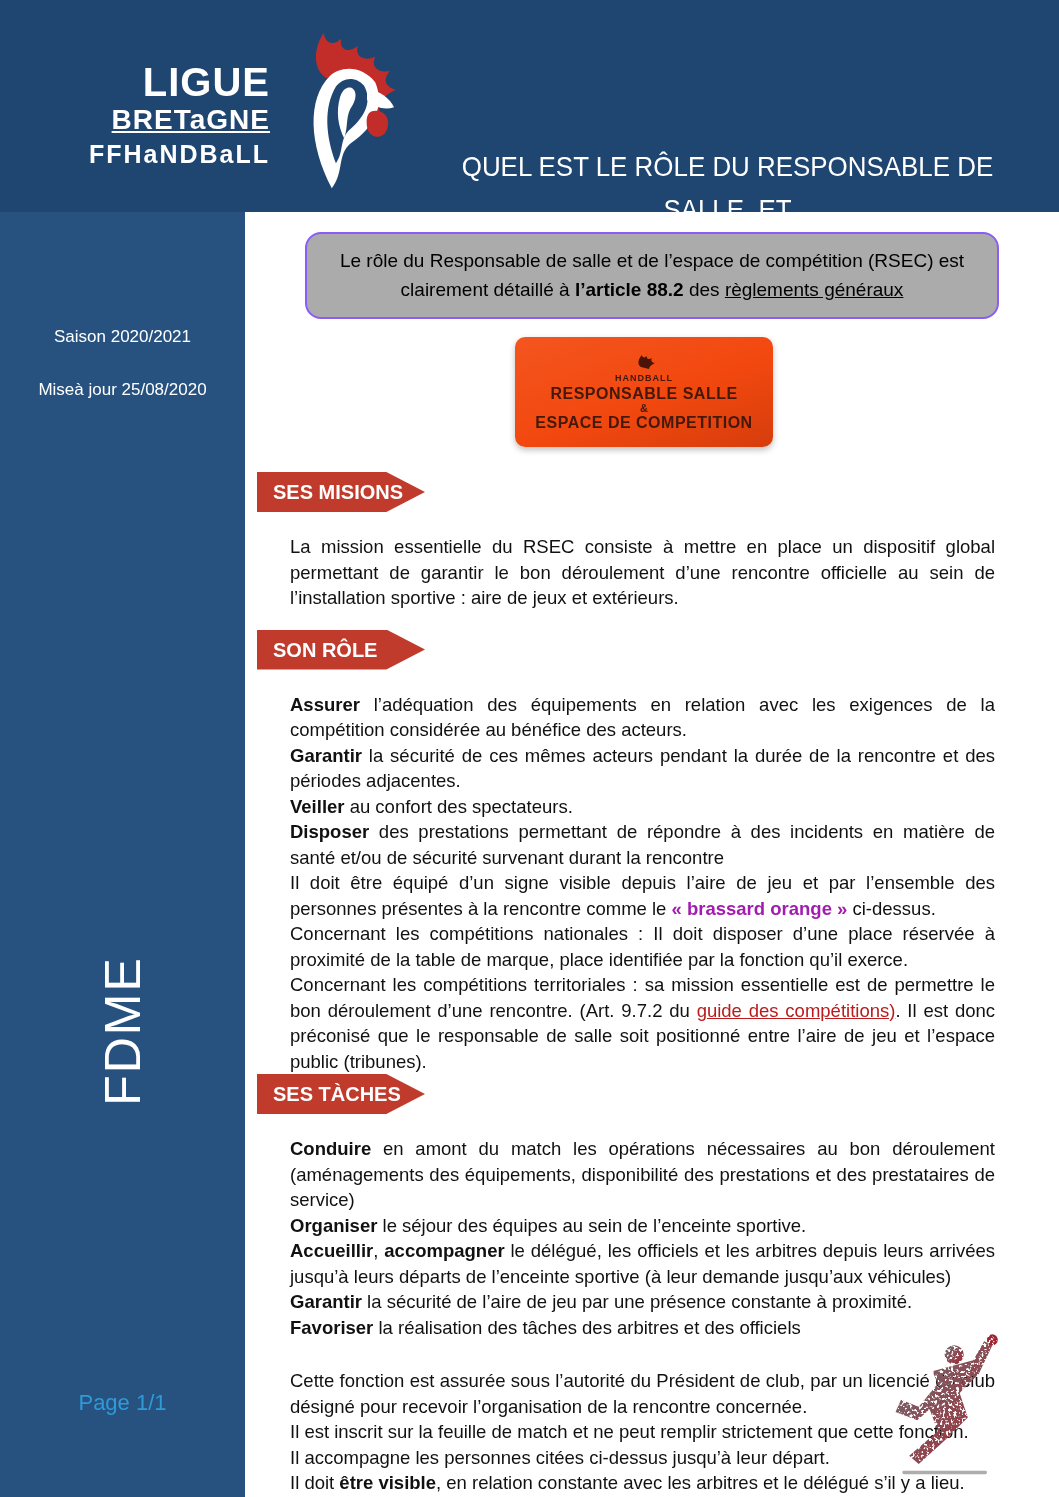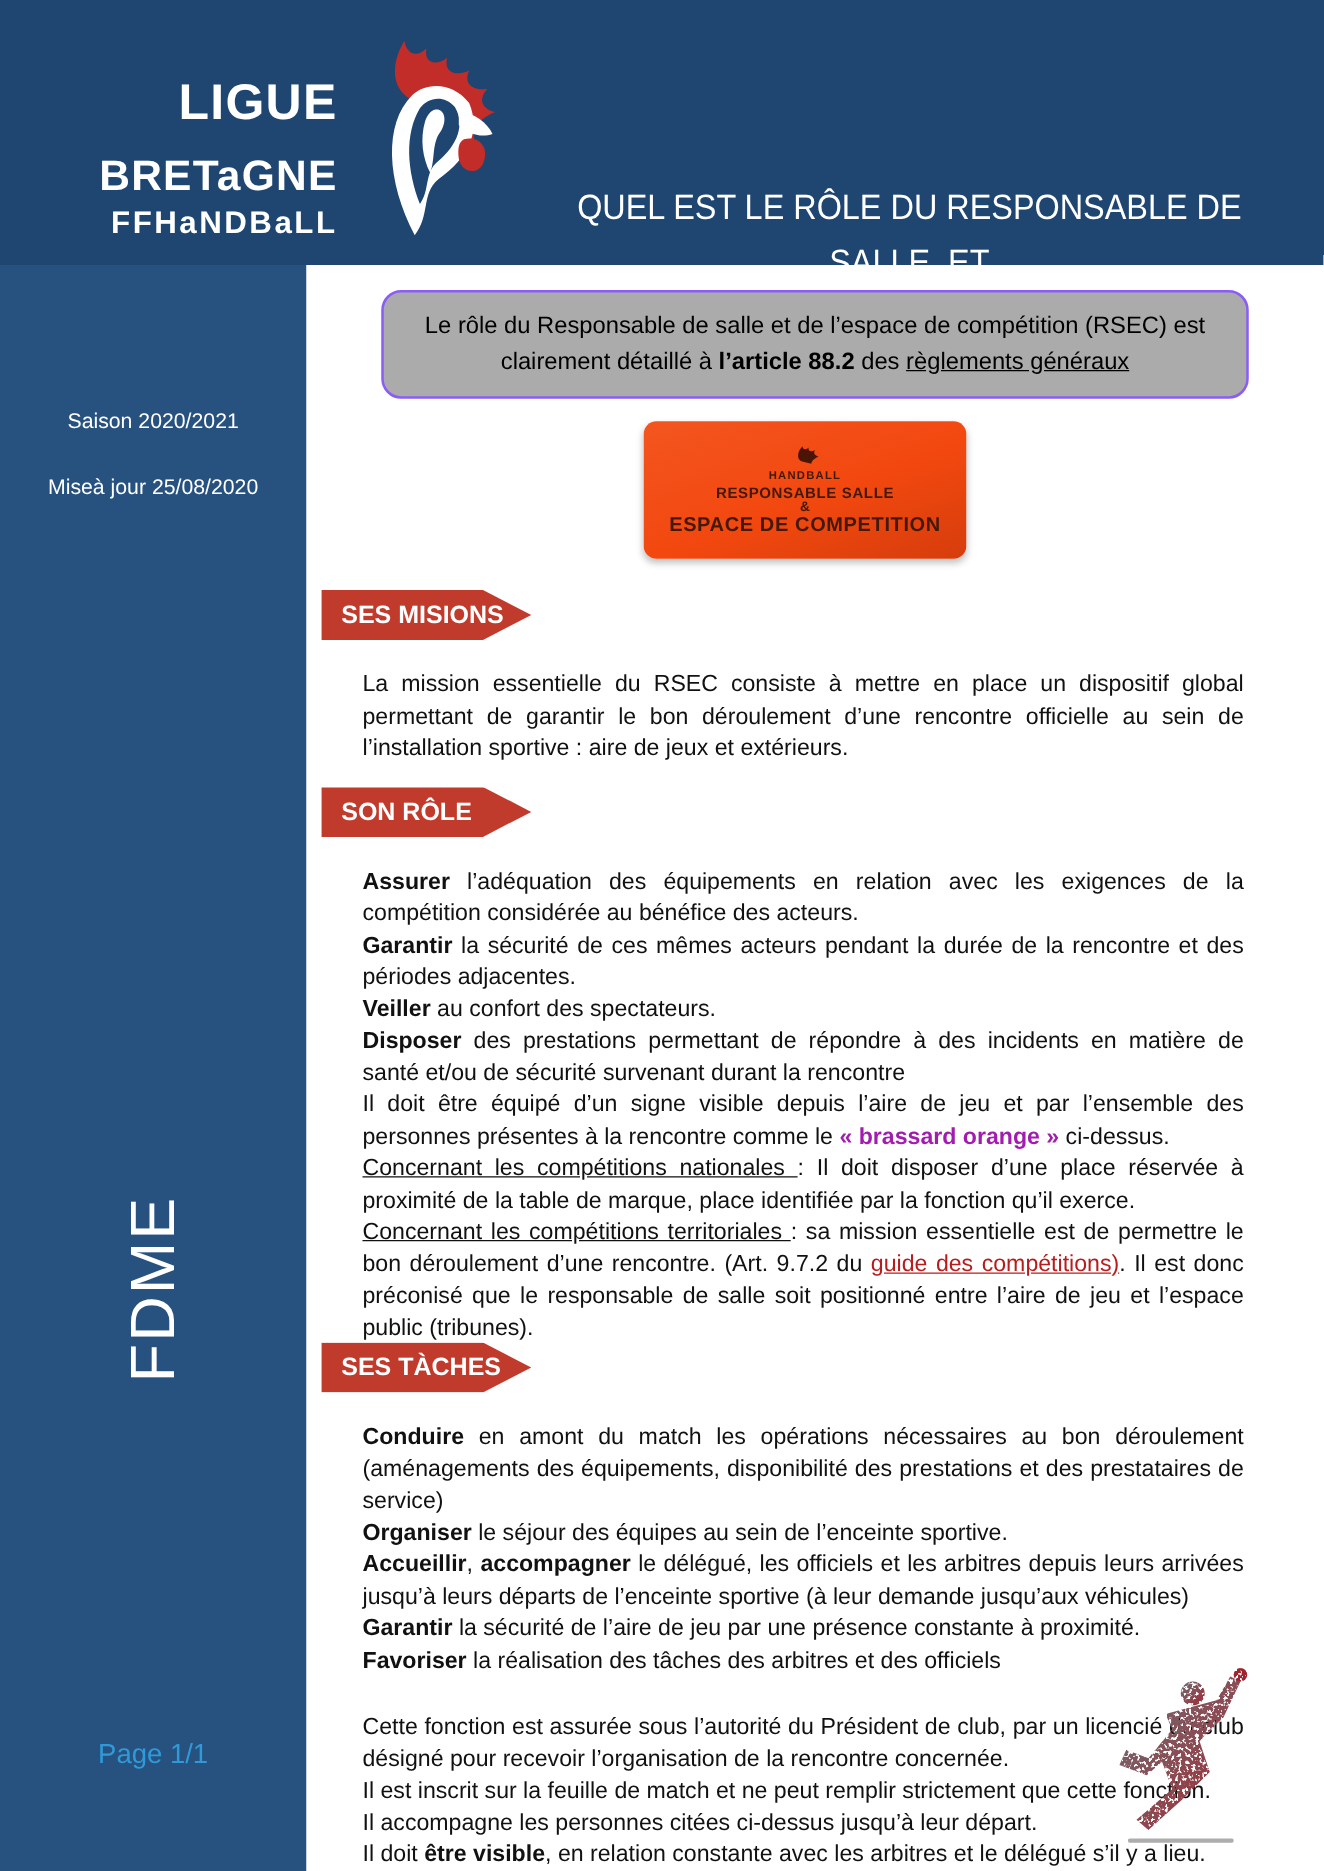"BRETaGNE" .logo-l2 { font-size: 34px -> 28px; margin-top: 22px -> 4px; text-decoration: none -> underline }
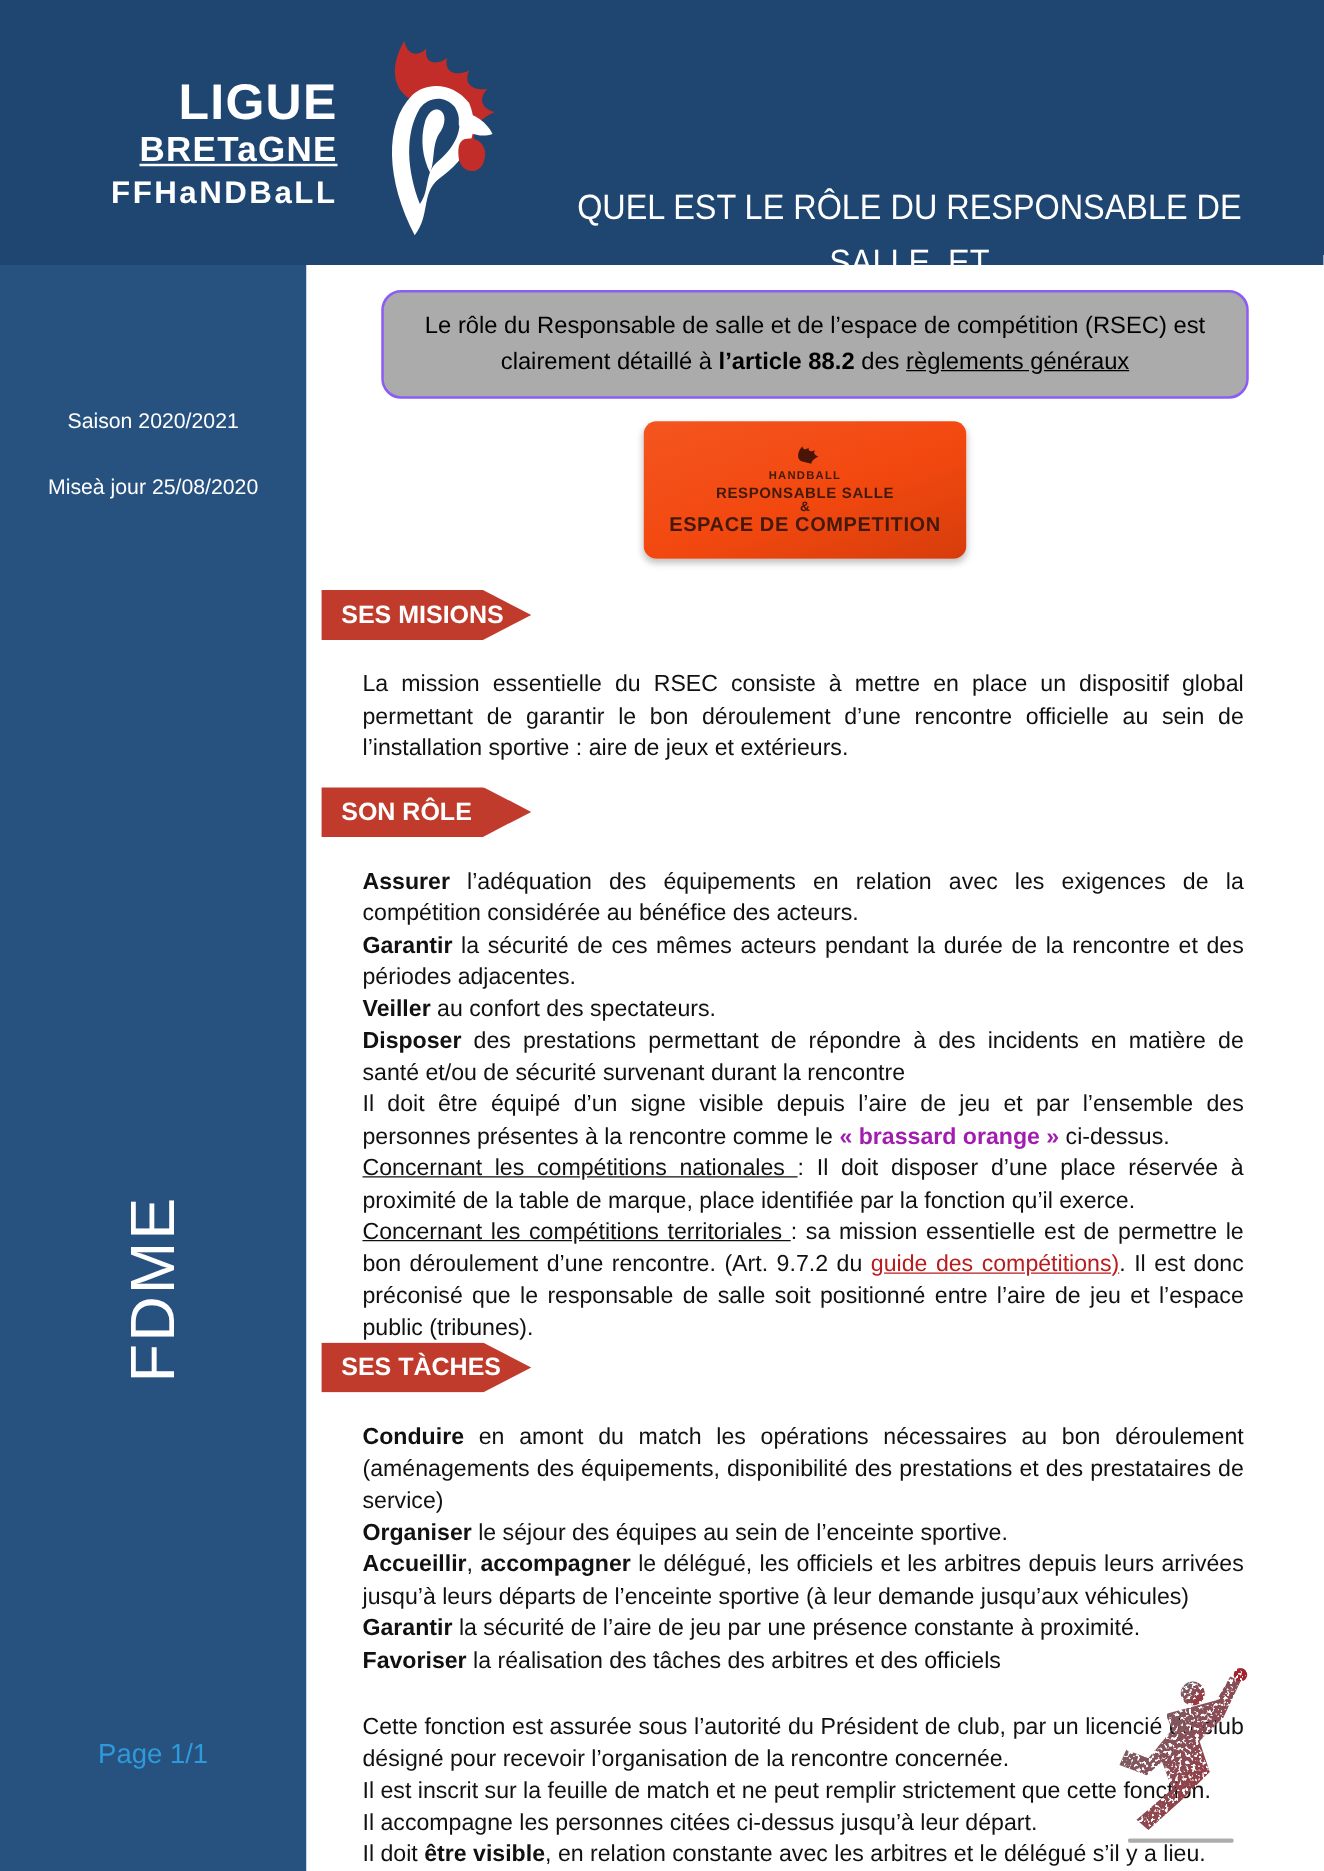"RESPONSABLE SALLE" .armband .l1 { font-size: 12px -> 16px }
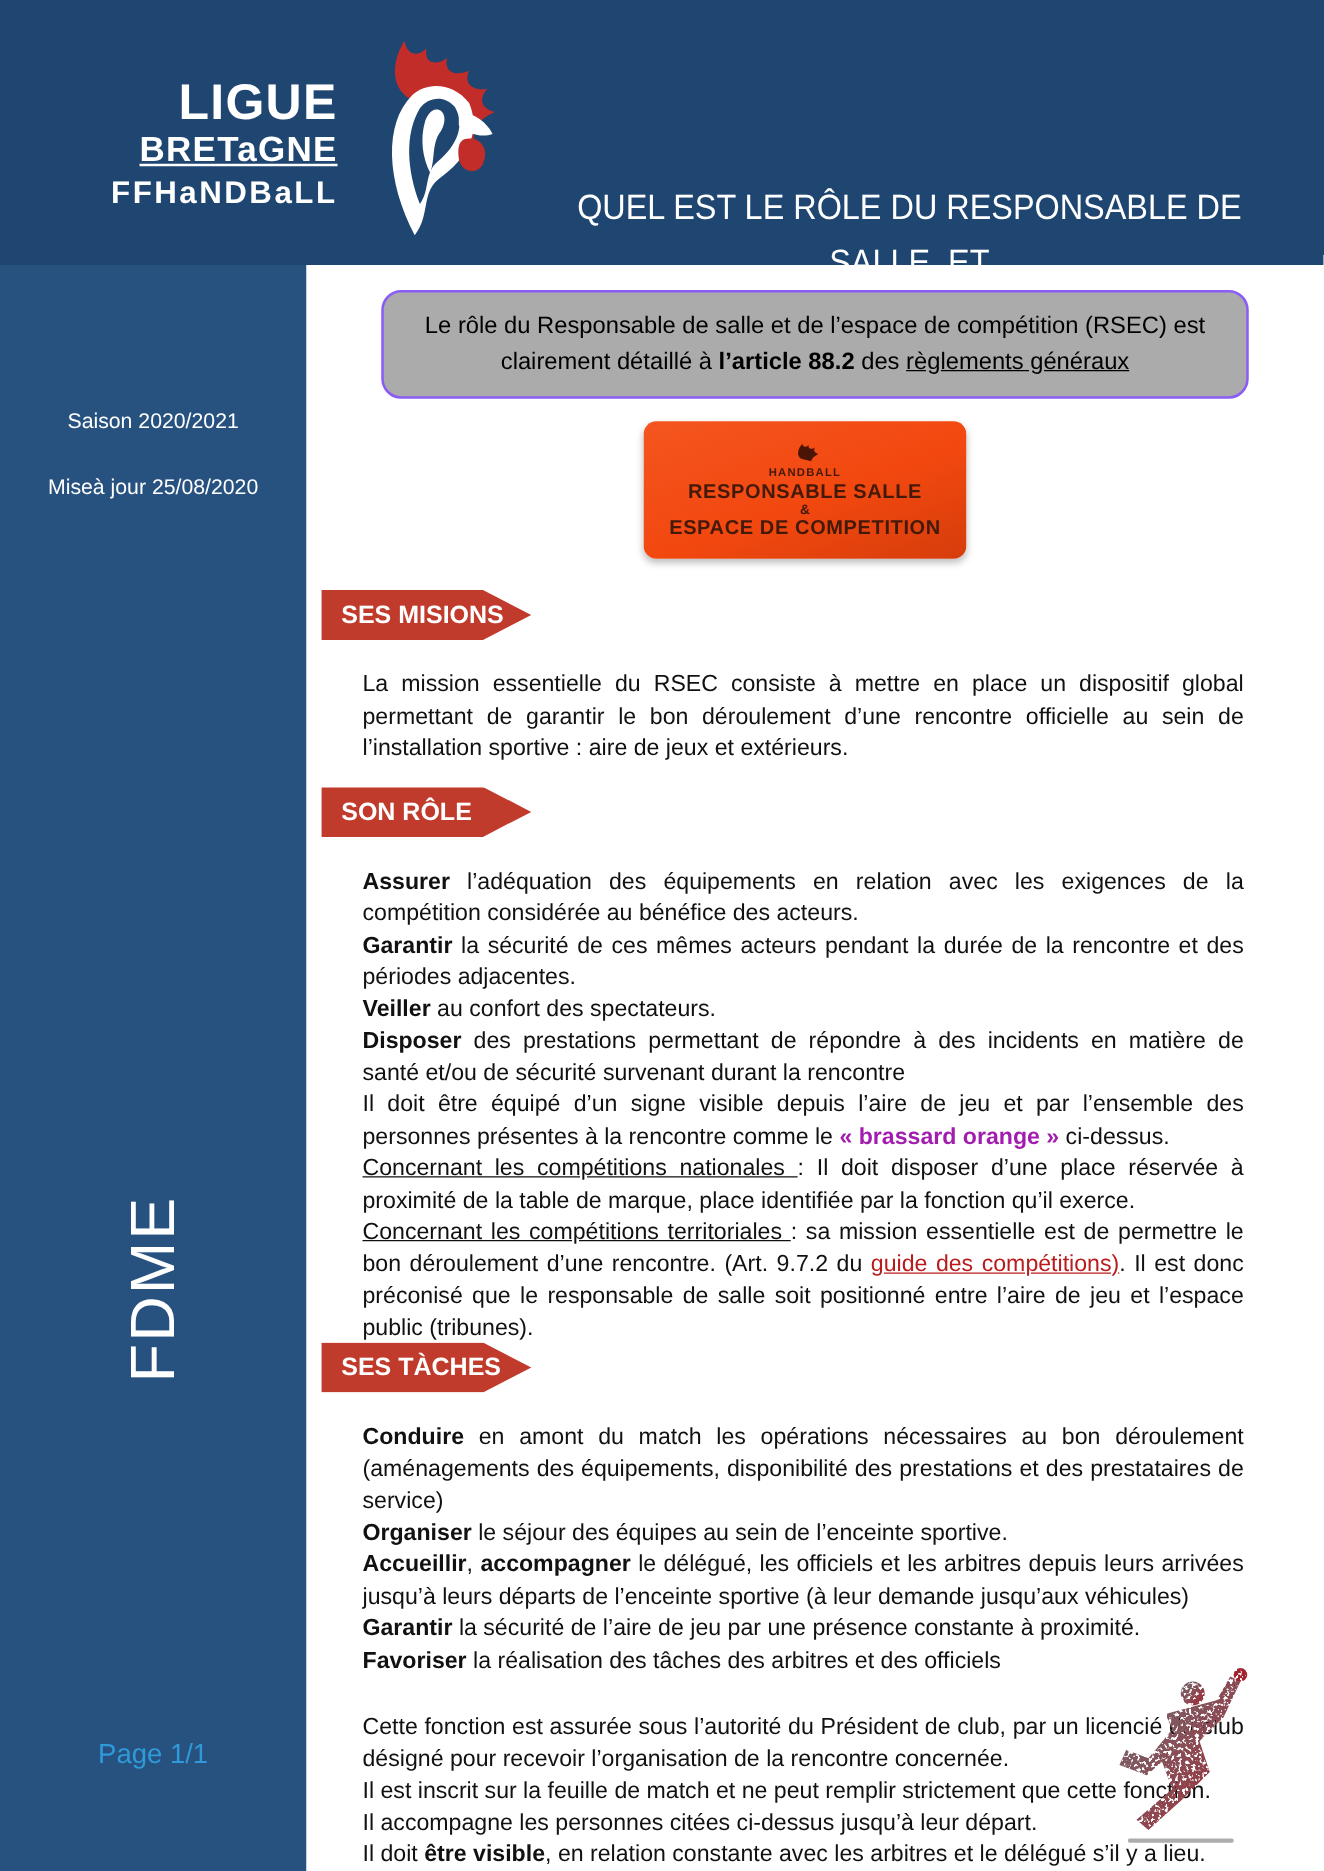"Concernant les compétitions nationales" .u { text-decoration: underline -> none }
